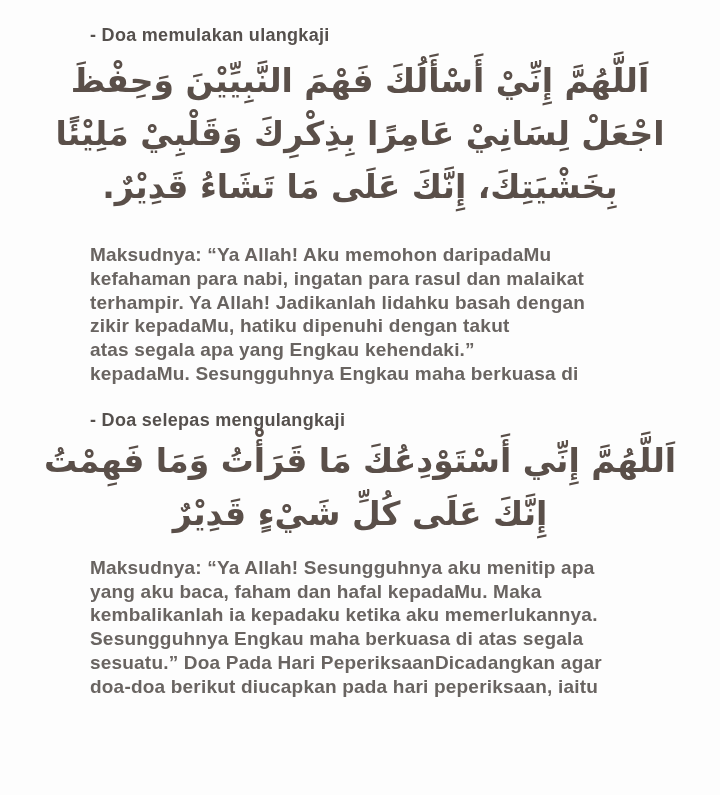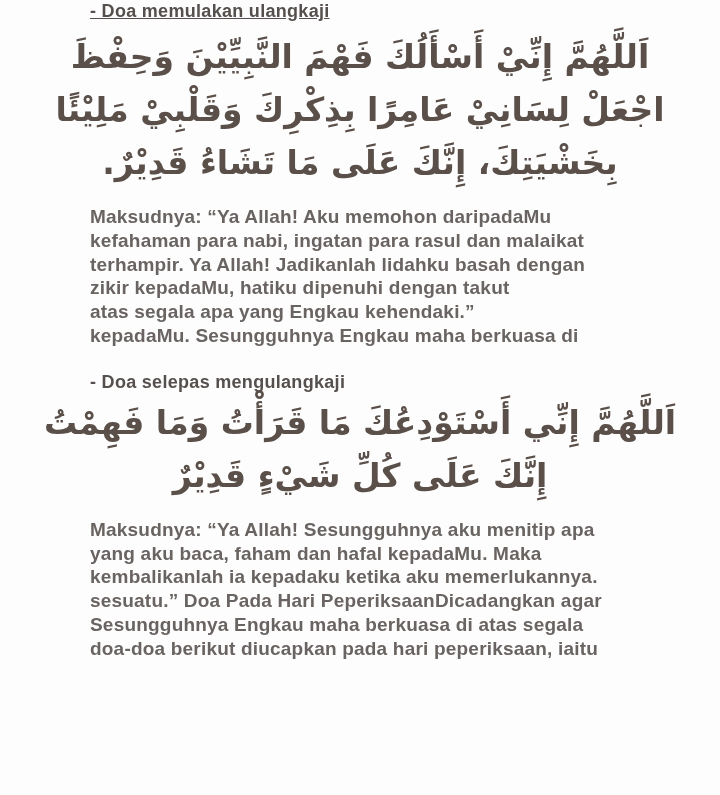"- Doa memulakan ulangkaji" .heading-1 { padding-top: 0 -> 24px; text-decoration: underline -> none }
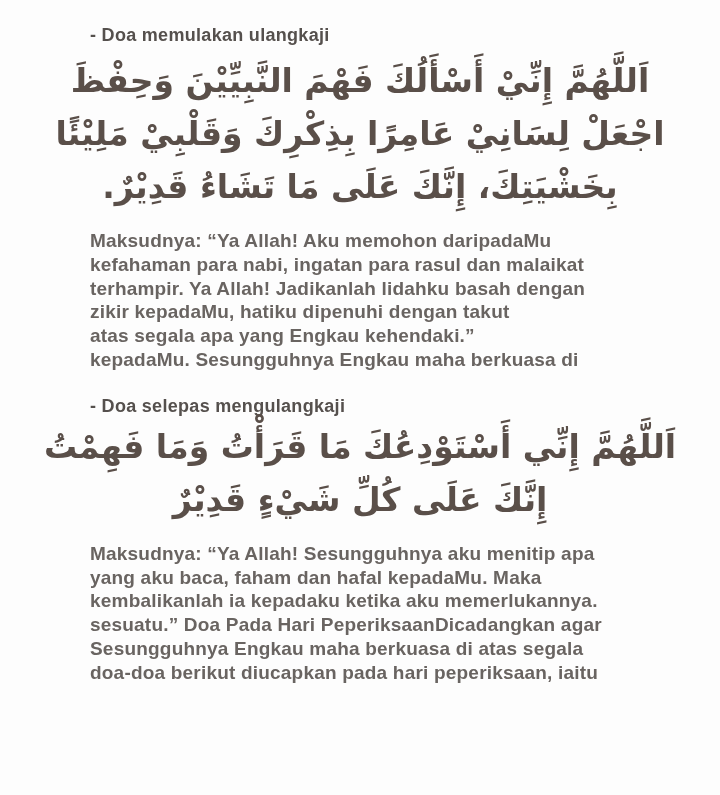"Maksudnya: “Ya Allah! Aku memohon" .translation-1 { margin-top: 16px -> 30px }
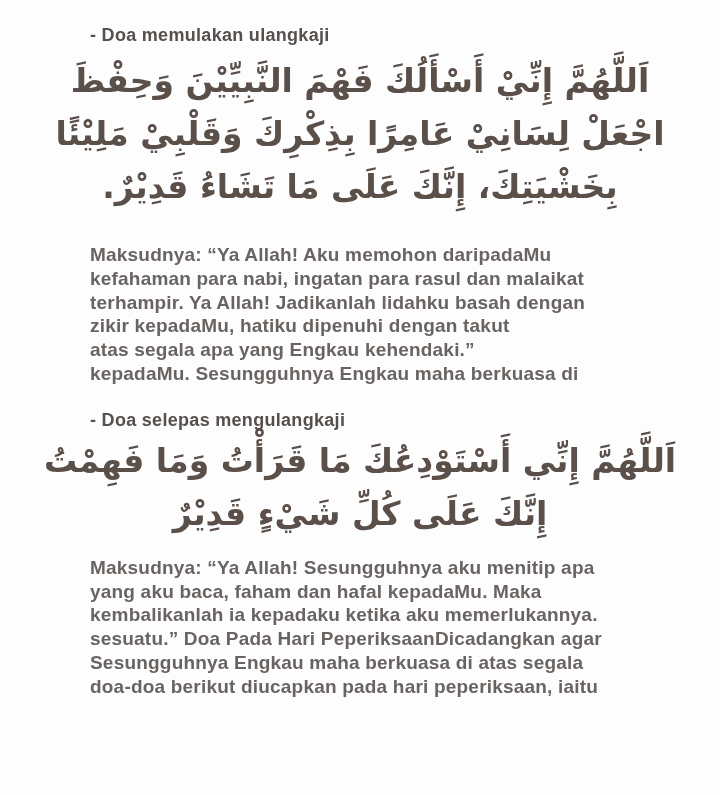"sesuatu.” Doa Pada Hari" div.tr-line { order: before "Sesungguhnya Engkau maha berkuasa di" -> after "Sesungguhnya Engkau maha berkuasa di" }
